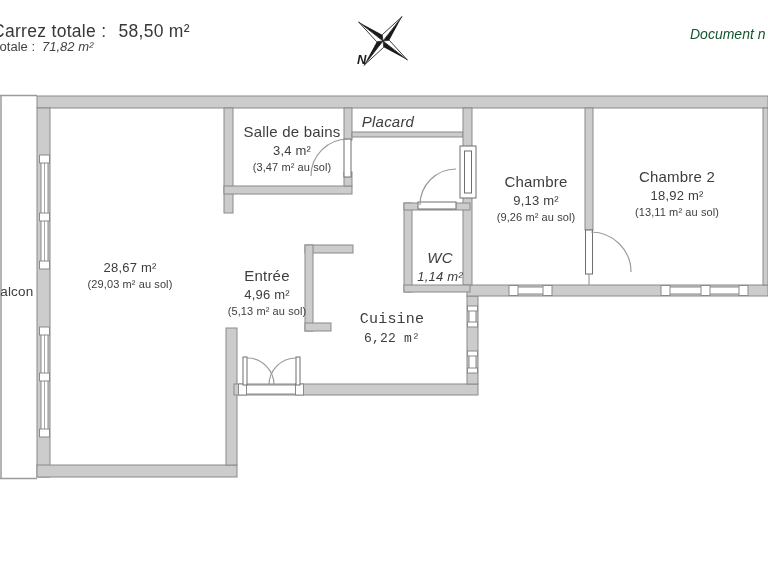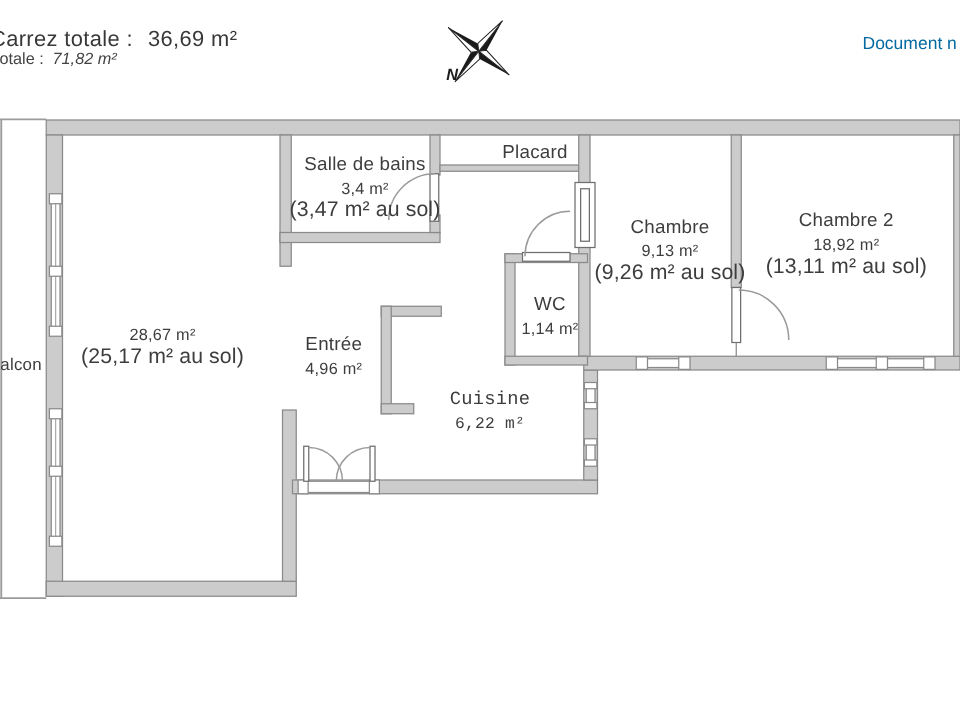"36,69 m²" span.v { text: 36,69 -> 58,50 }
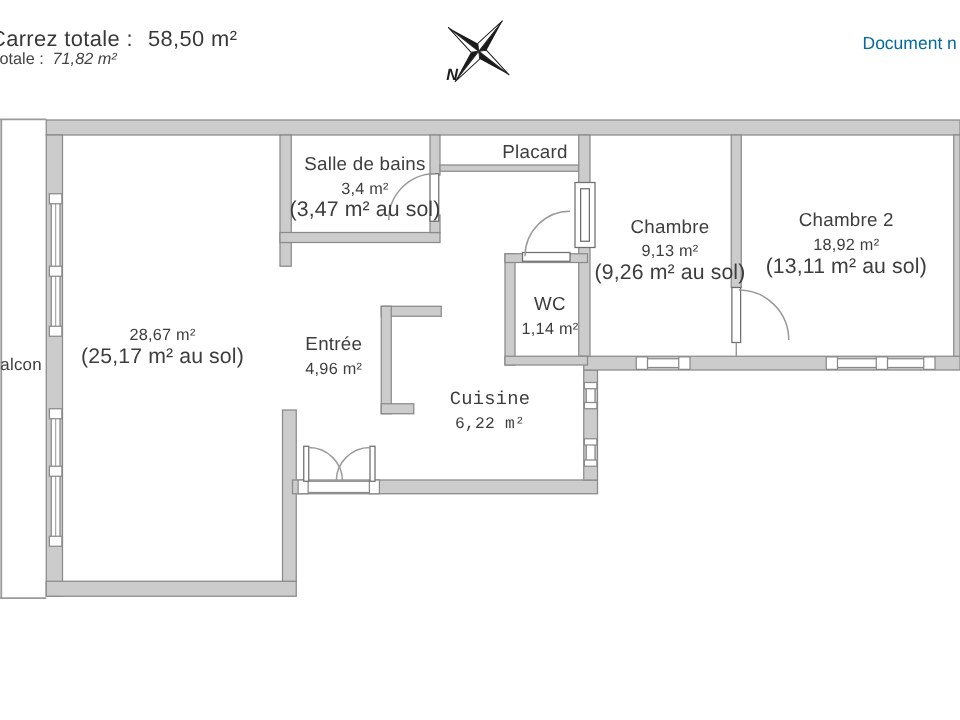"Document n" .docnote { color: #0369a1 -> #14532d; font-style: none -> italic }
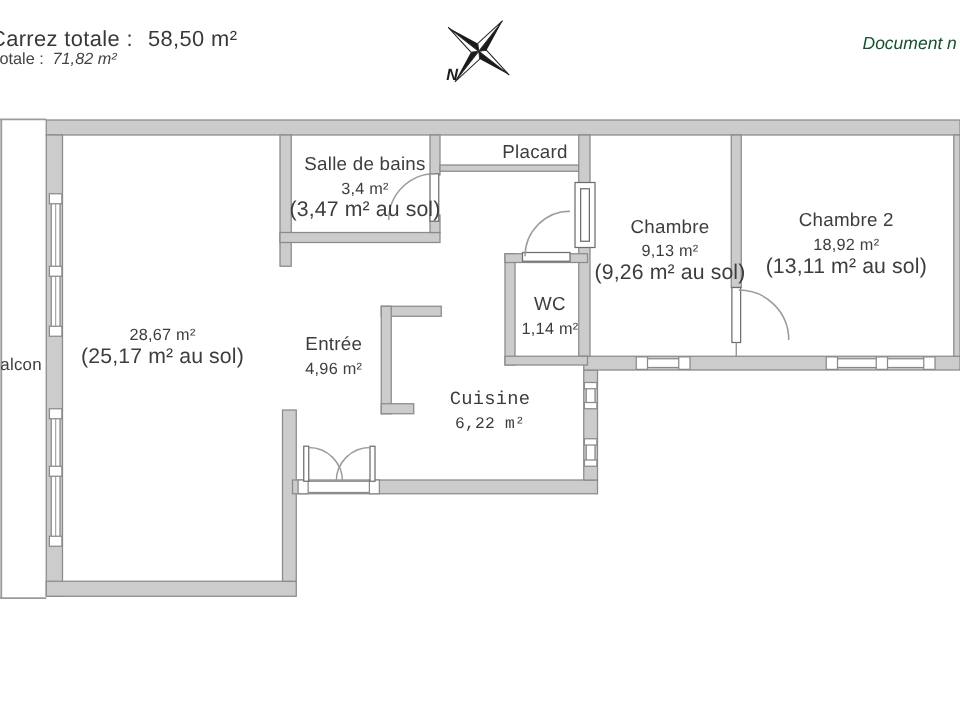"Placard" div.lbl { font-style: none -> italic; left: 372px -> 332px }
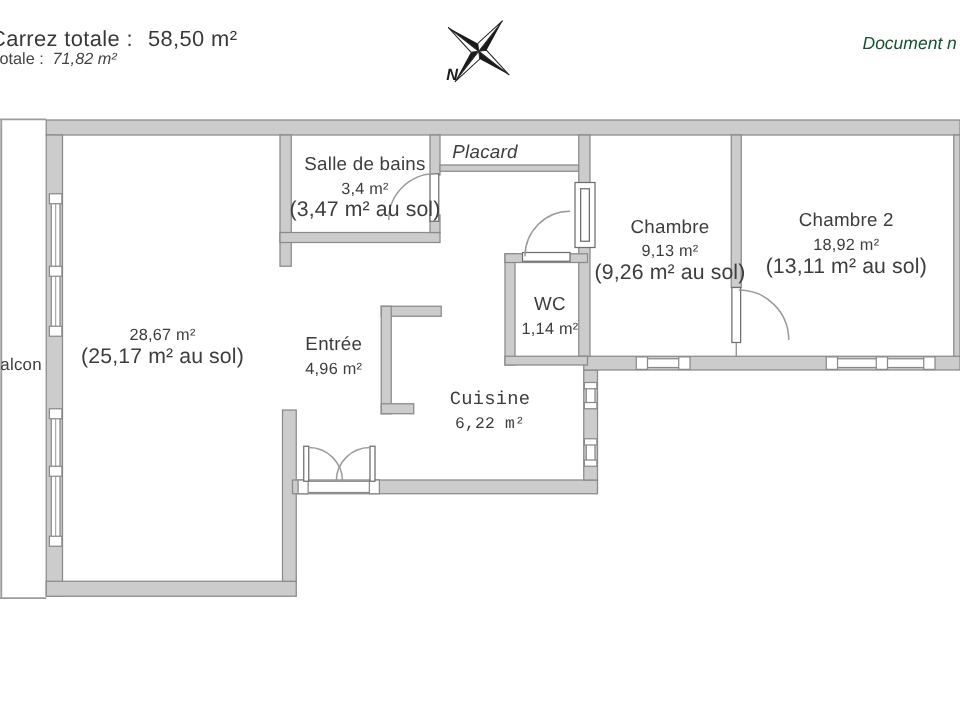"(3,47 m² au sol)" .rf { font-size: 17px -> 11px }
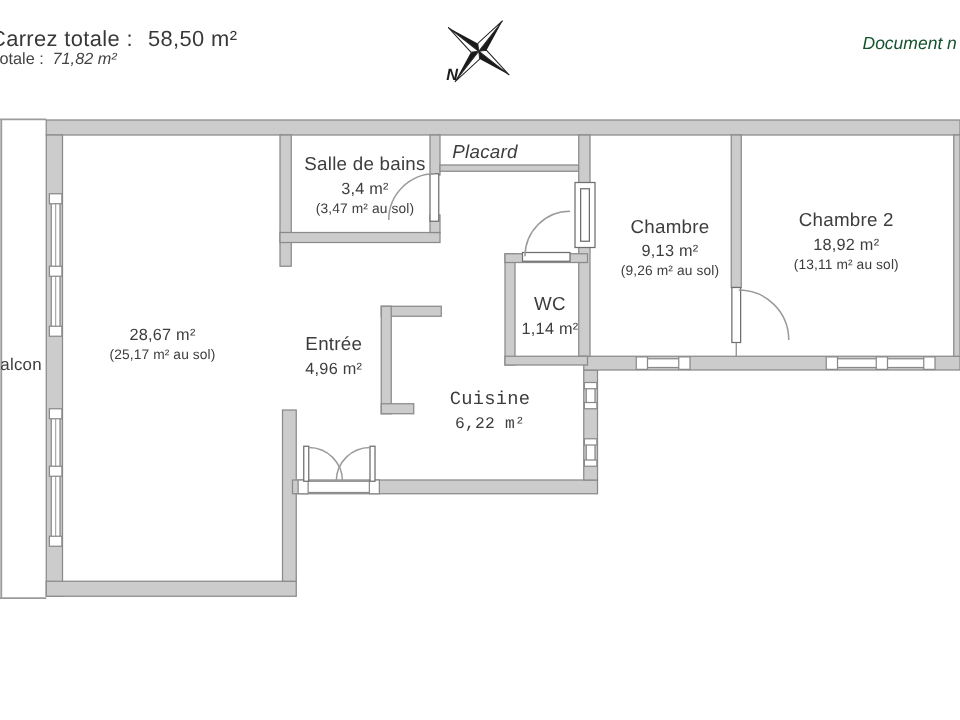"WC" div.lbl { font-style: none -> italic; top: 234px -> 248px }
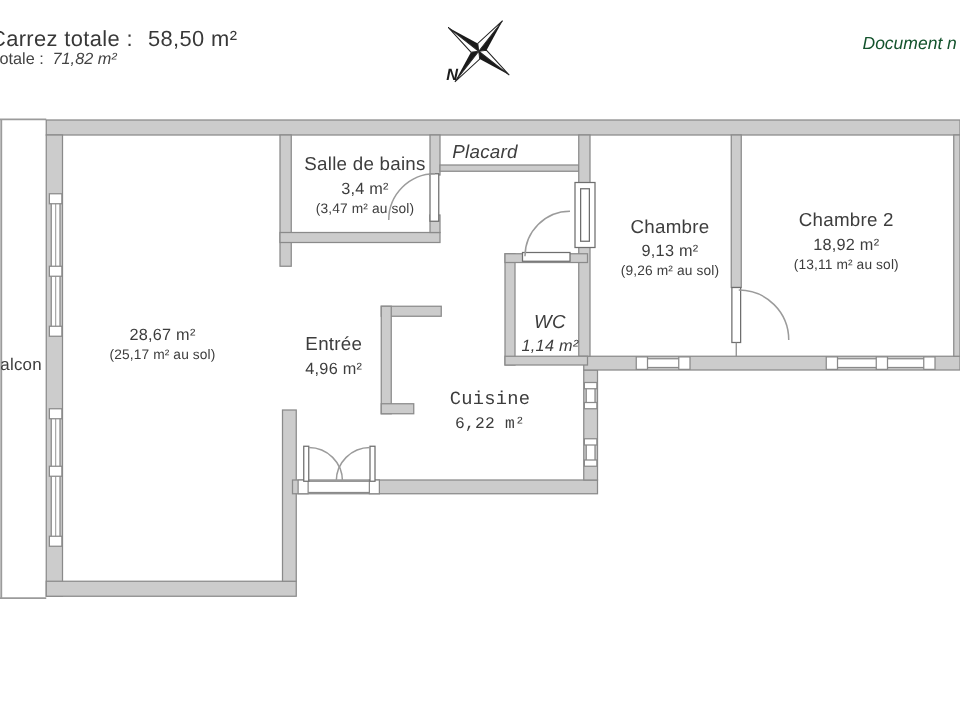"(25,17 m² au sol)" span.rf { text: 25,17 -> 29,03 }
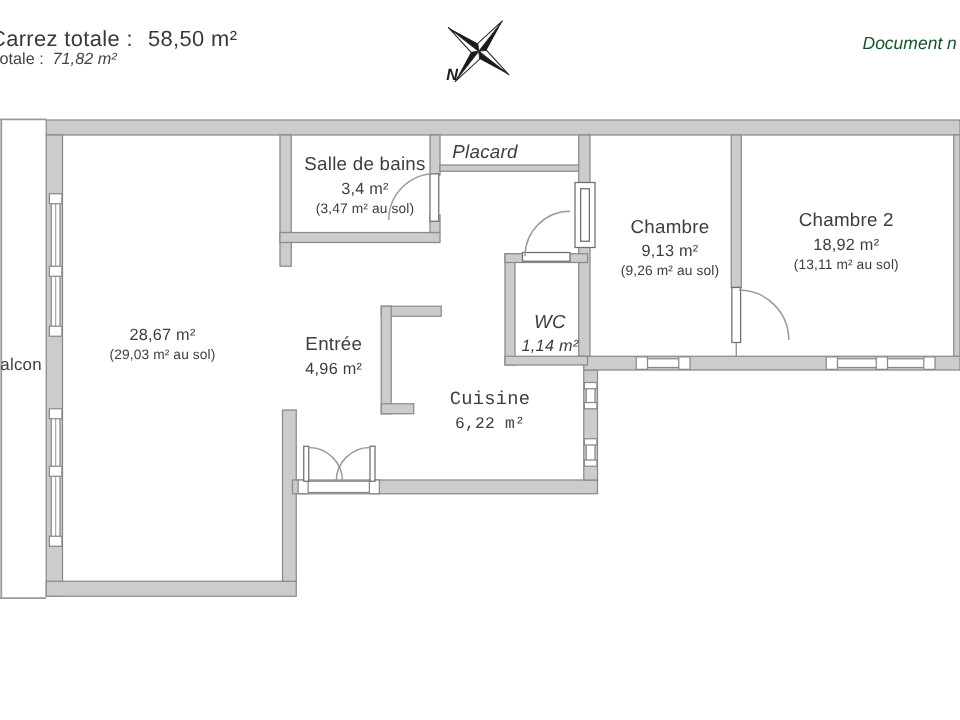"(5,13 m² au sol)" span.rf { html: none -> <span>(5,13 m² au sol)</span> }
